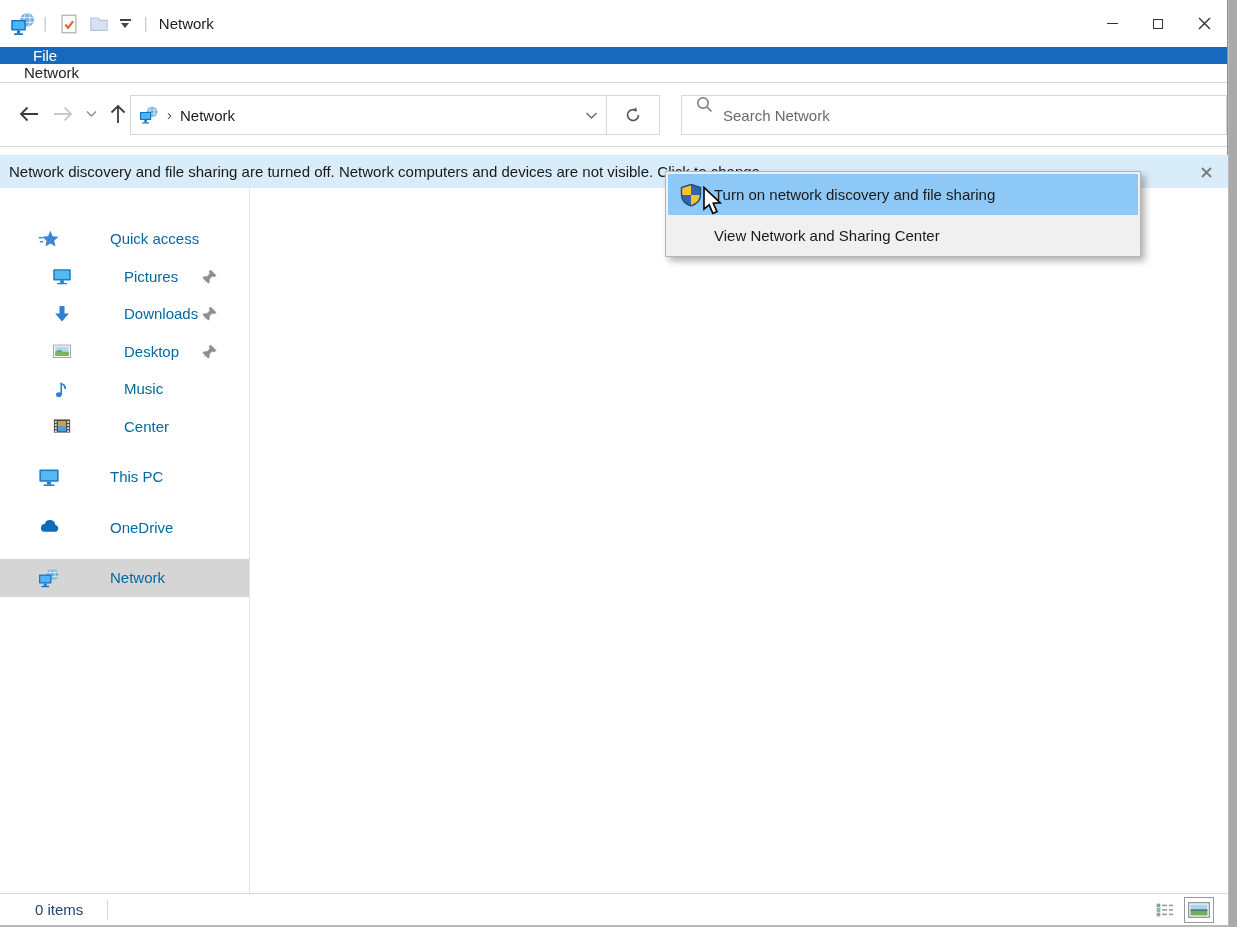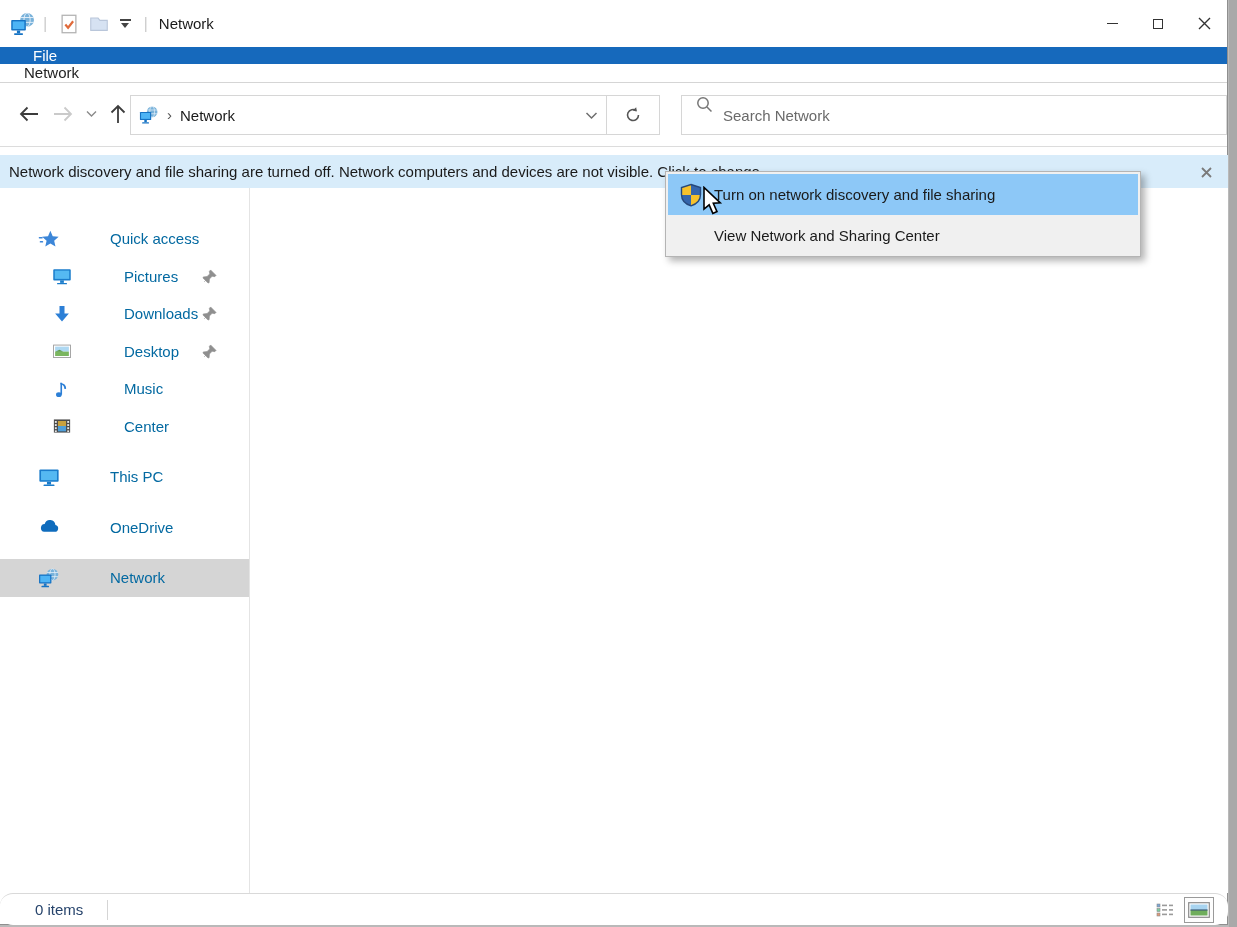"0 items" .statusbar { border-radius: 13px -> none }
